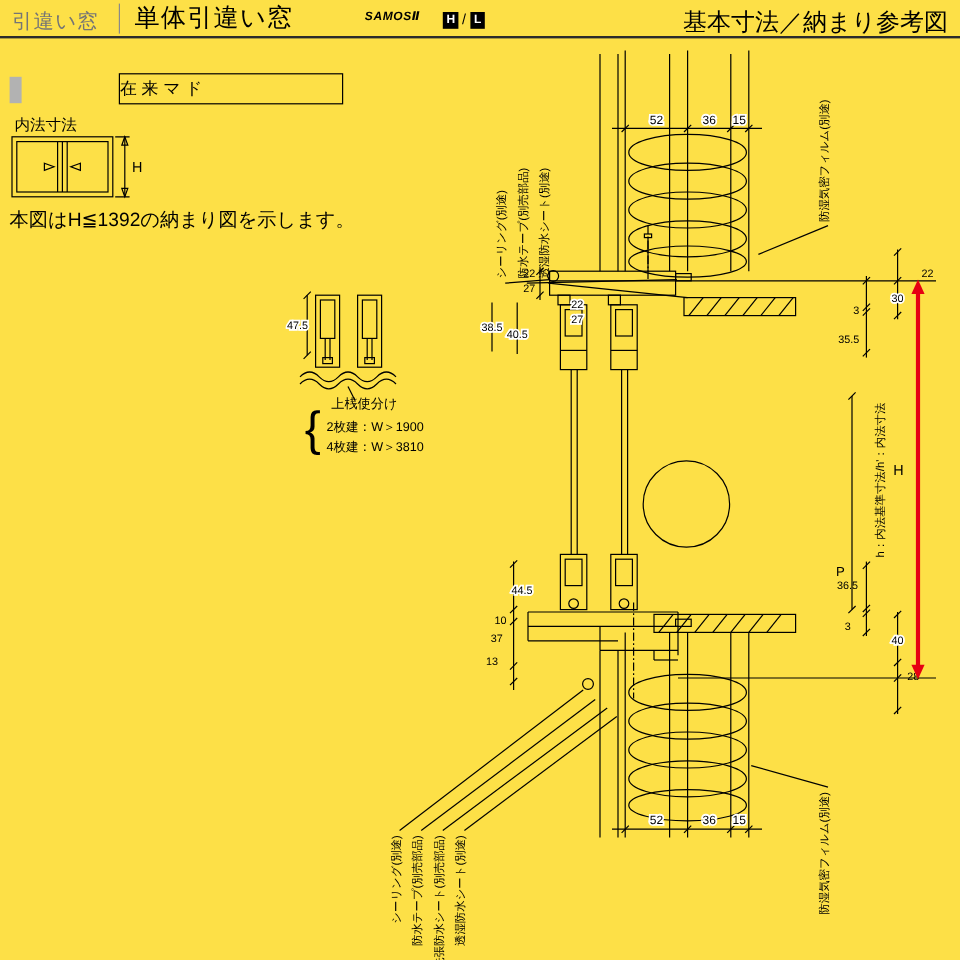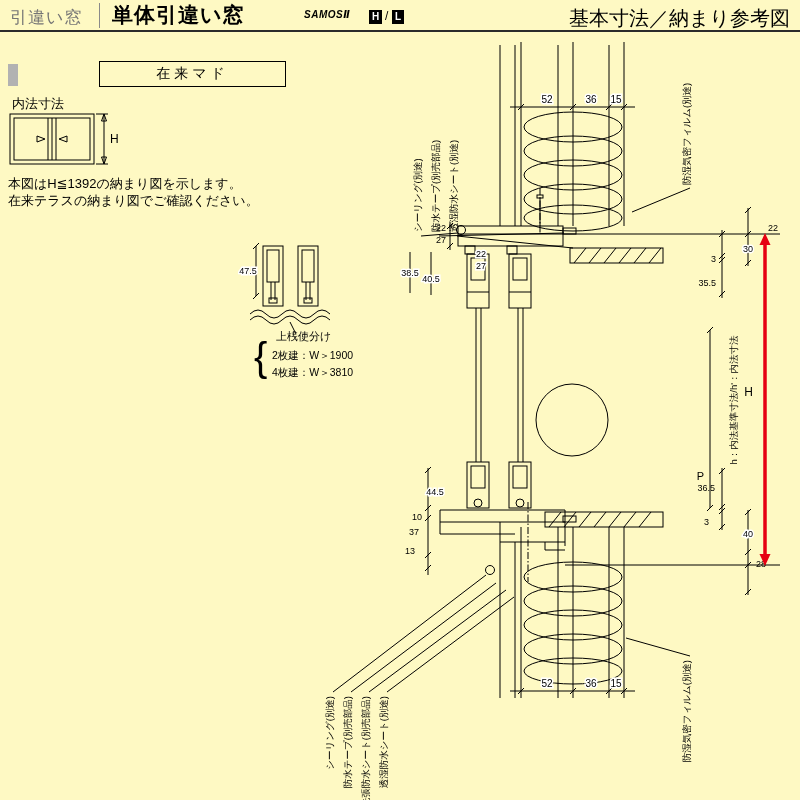"引違い窓" #page { background: #fef9c3 -> #fde047 }
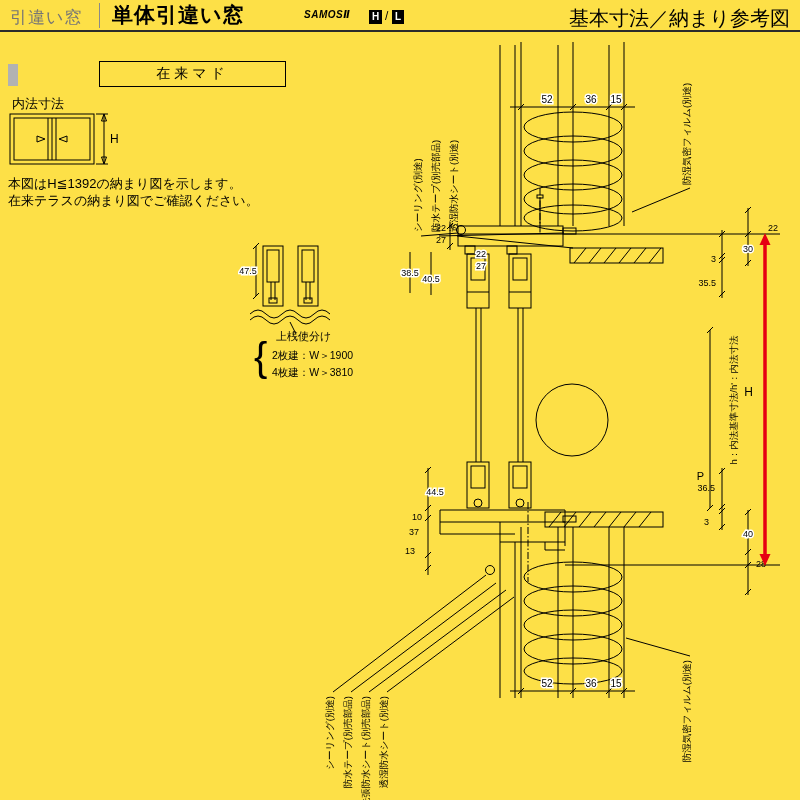"単体引違い窓" .hdr-title { font-weight: 700 -> 400 }
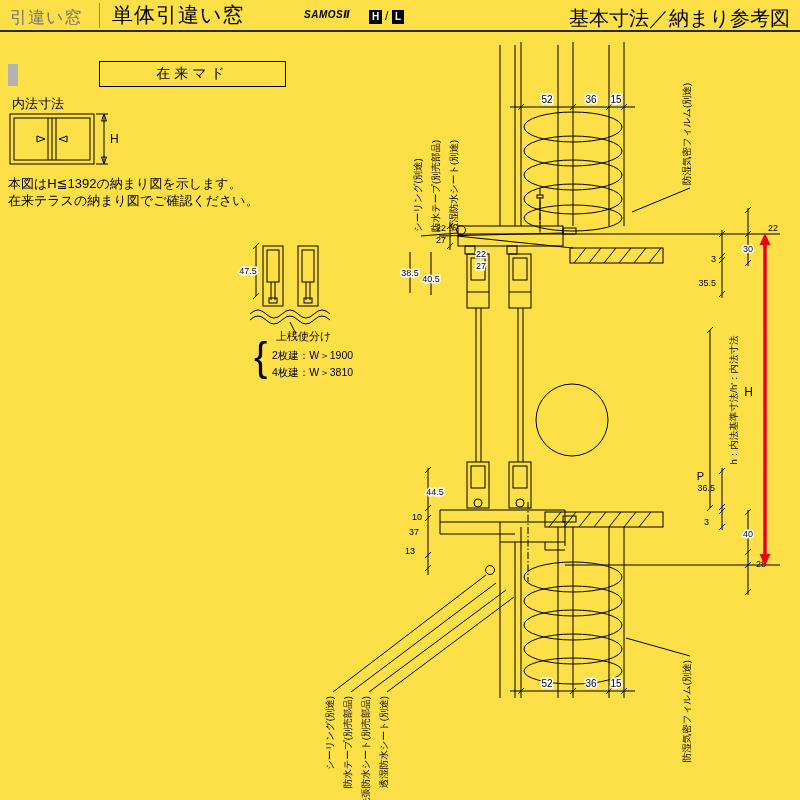"在来マド" .frame-type { justify-content: center -> flex-start }
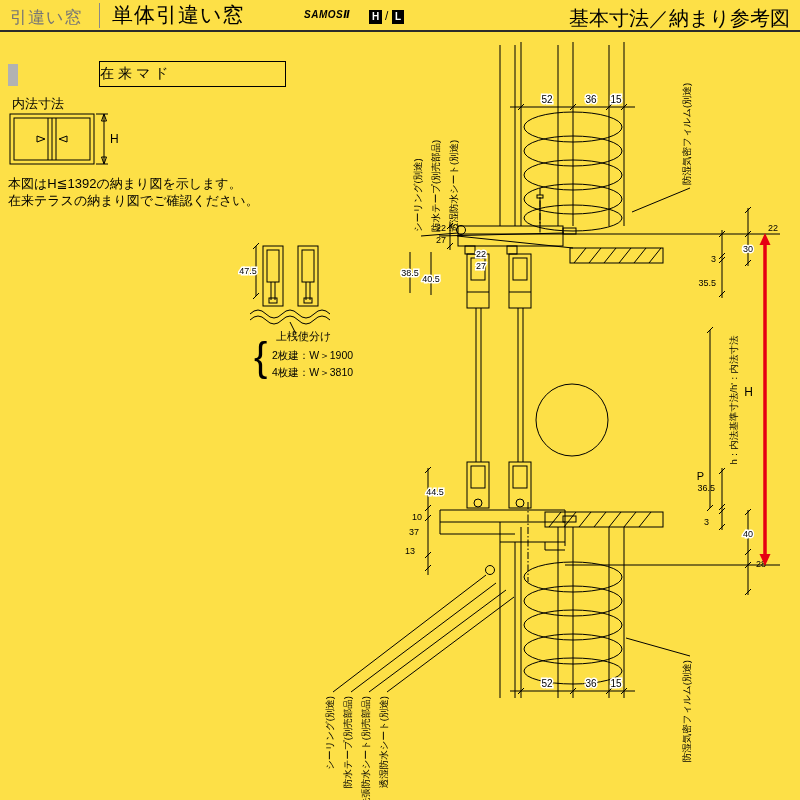"本図はH≦1392の納まり図を示します。" .notes { font-size: 13px -> 16px }
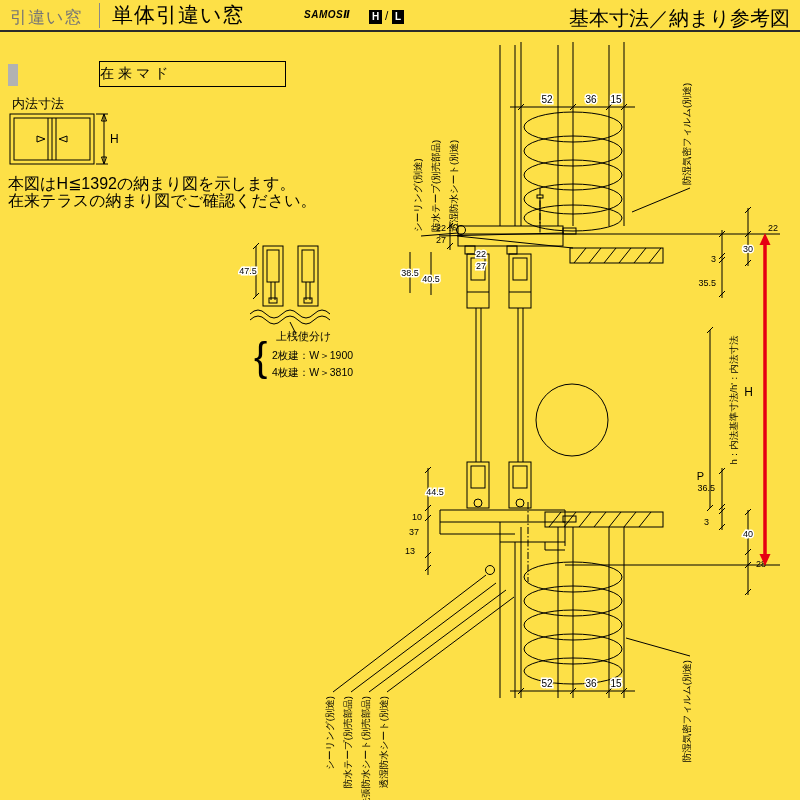"在来テラスの納まり図でご確認ください。" div { html: <div>在来テラスの納まり図でご確認ください。</div> -> none }
